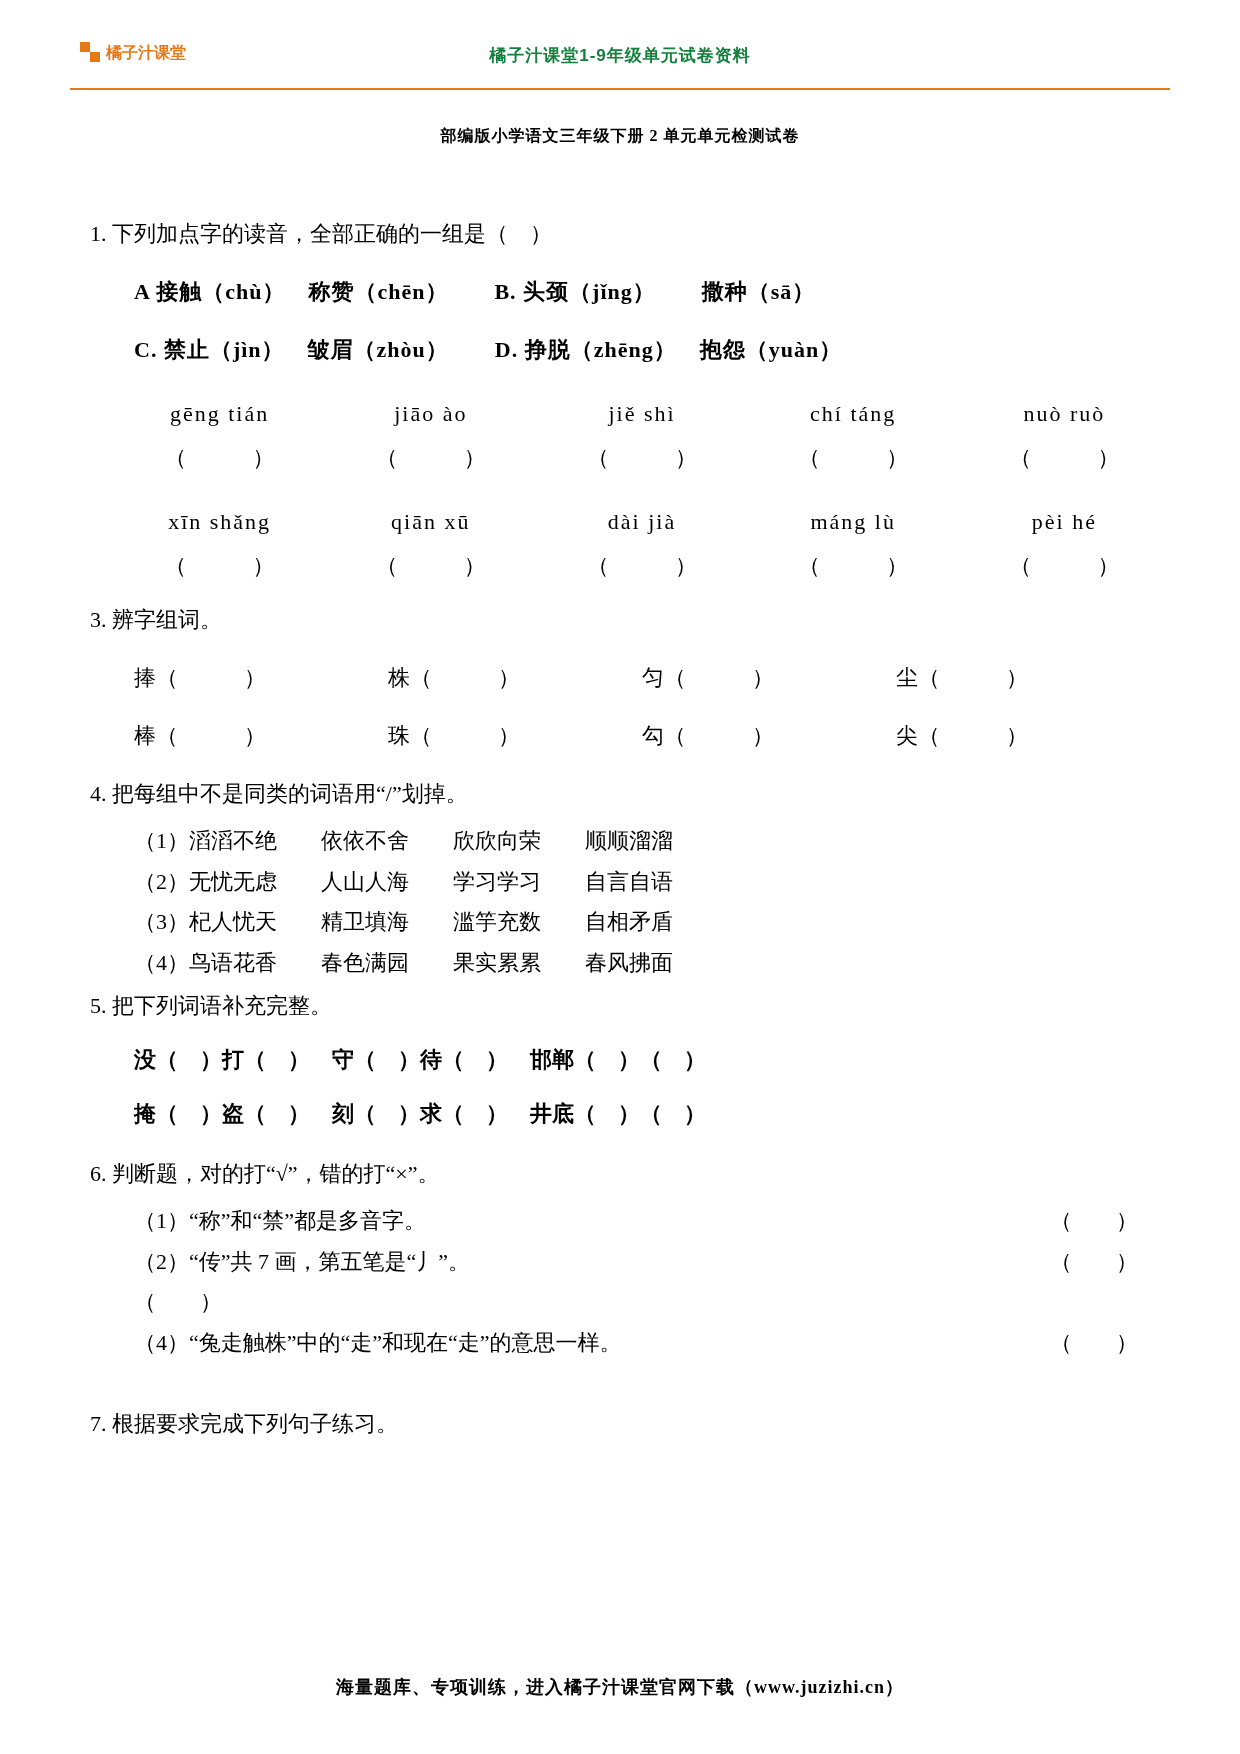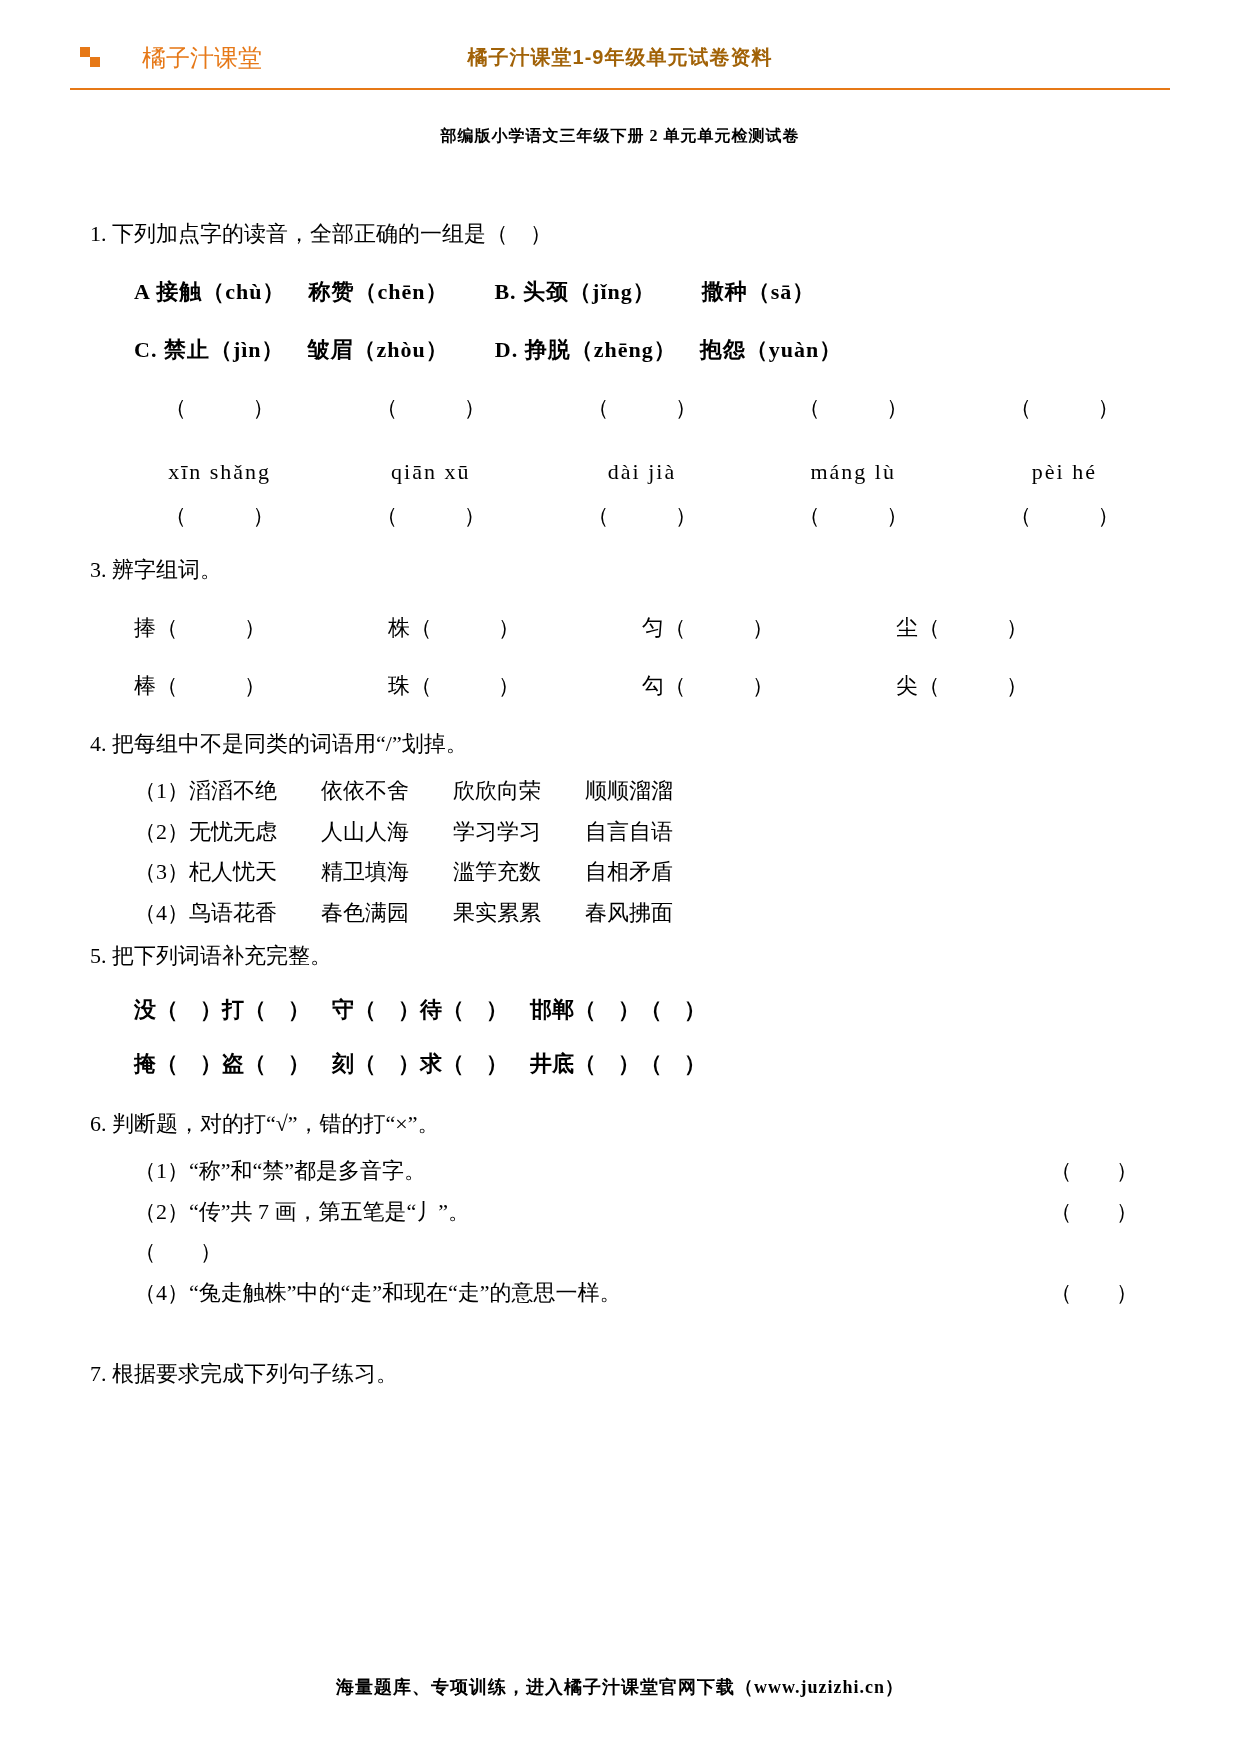"橘子汁课堂" .logo-text { font-size: 24px -> 16px; font-weight: normal -> bold; margin-left: 36px -> none }
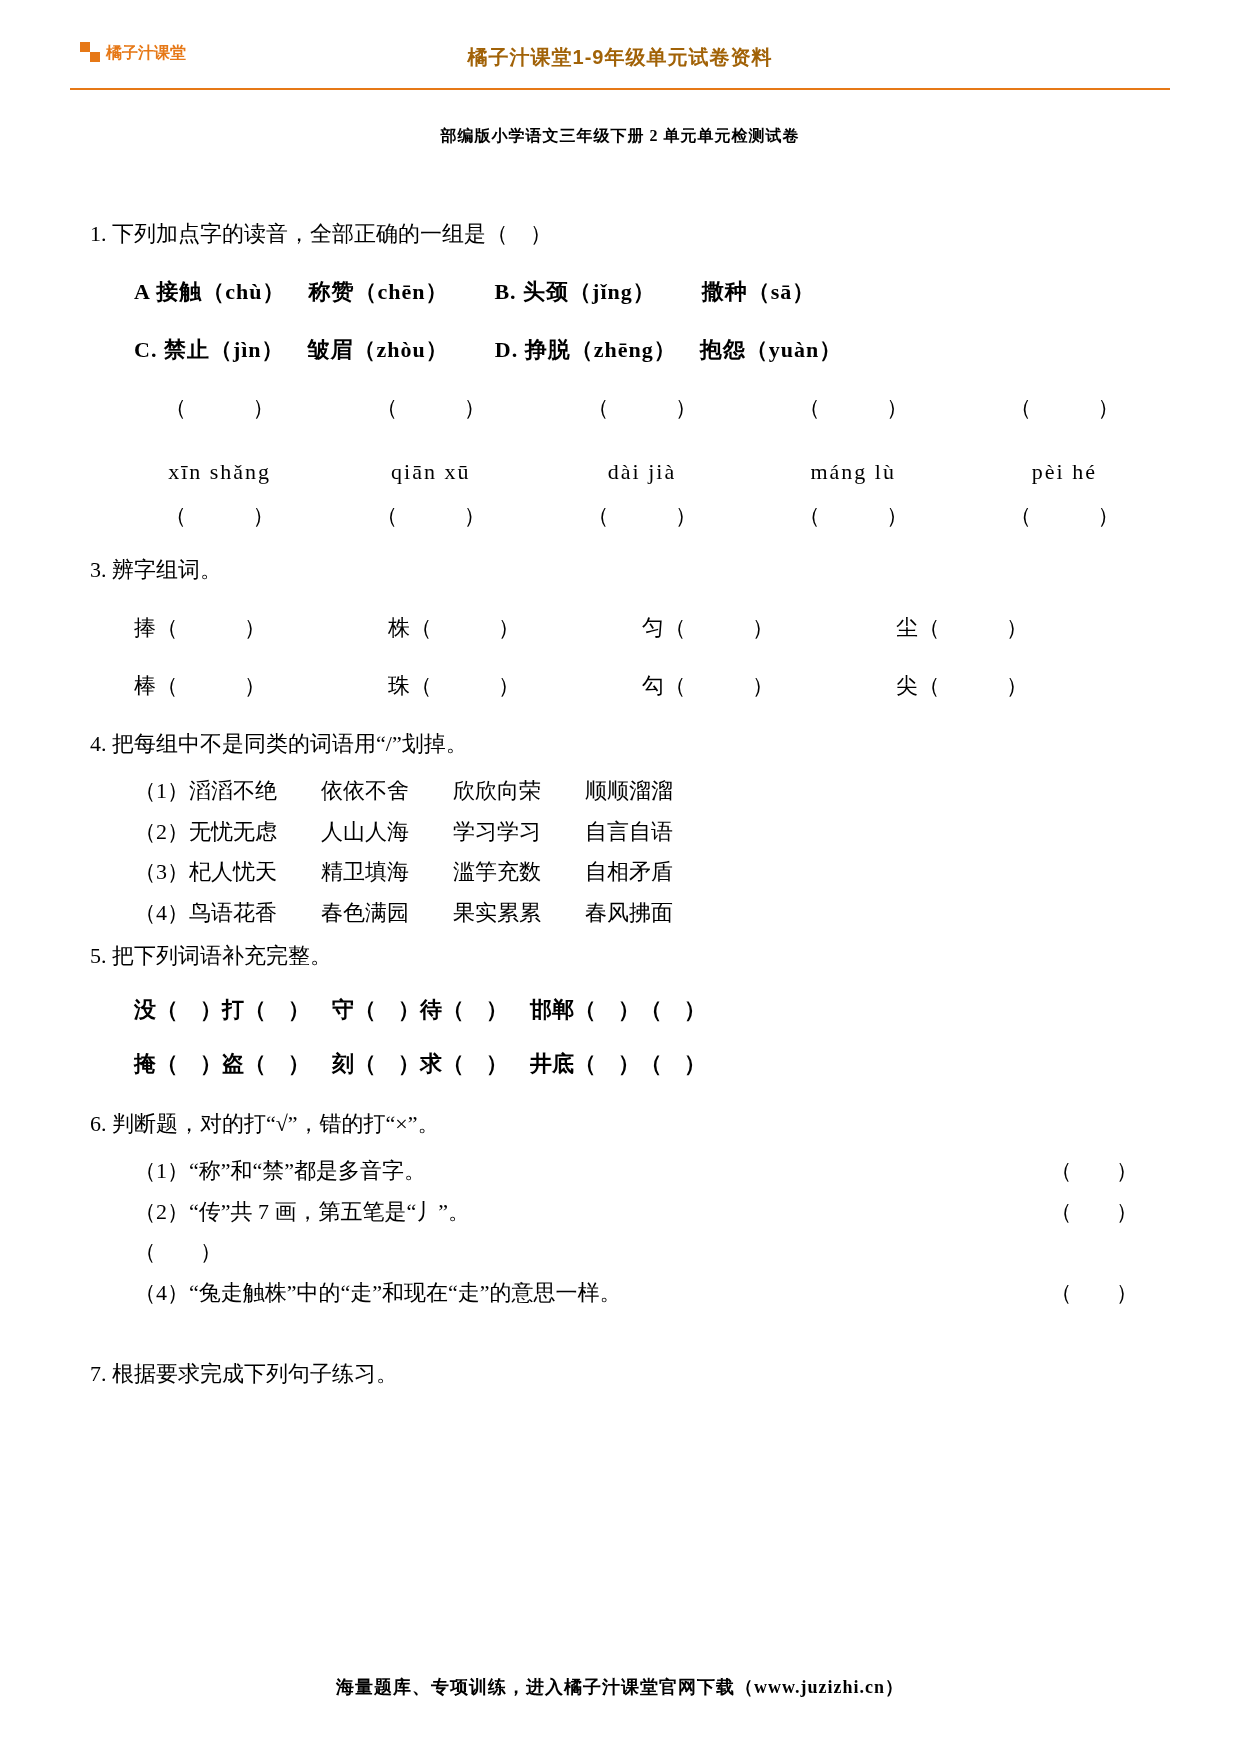"橘子汁课堂1-9年级单元试卷资料" .header-title { color: #a16207 -> #15803d; font-size: 20px -> 17px }
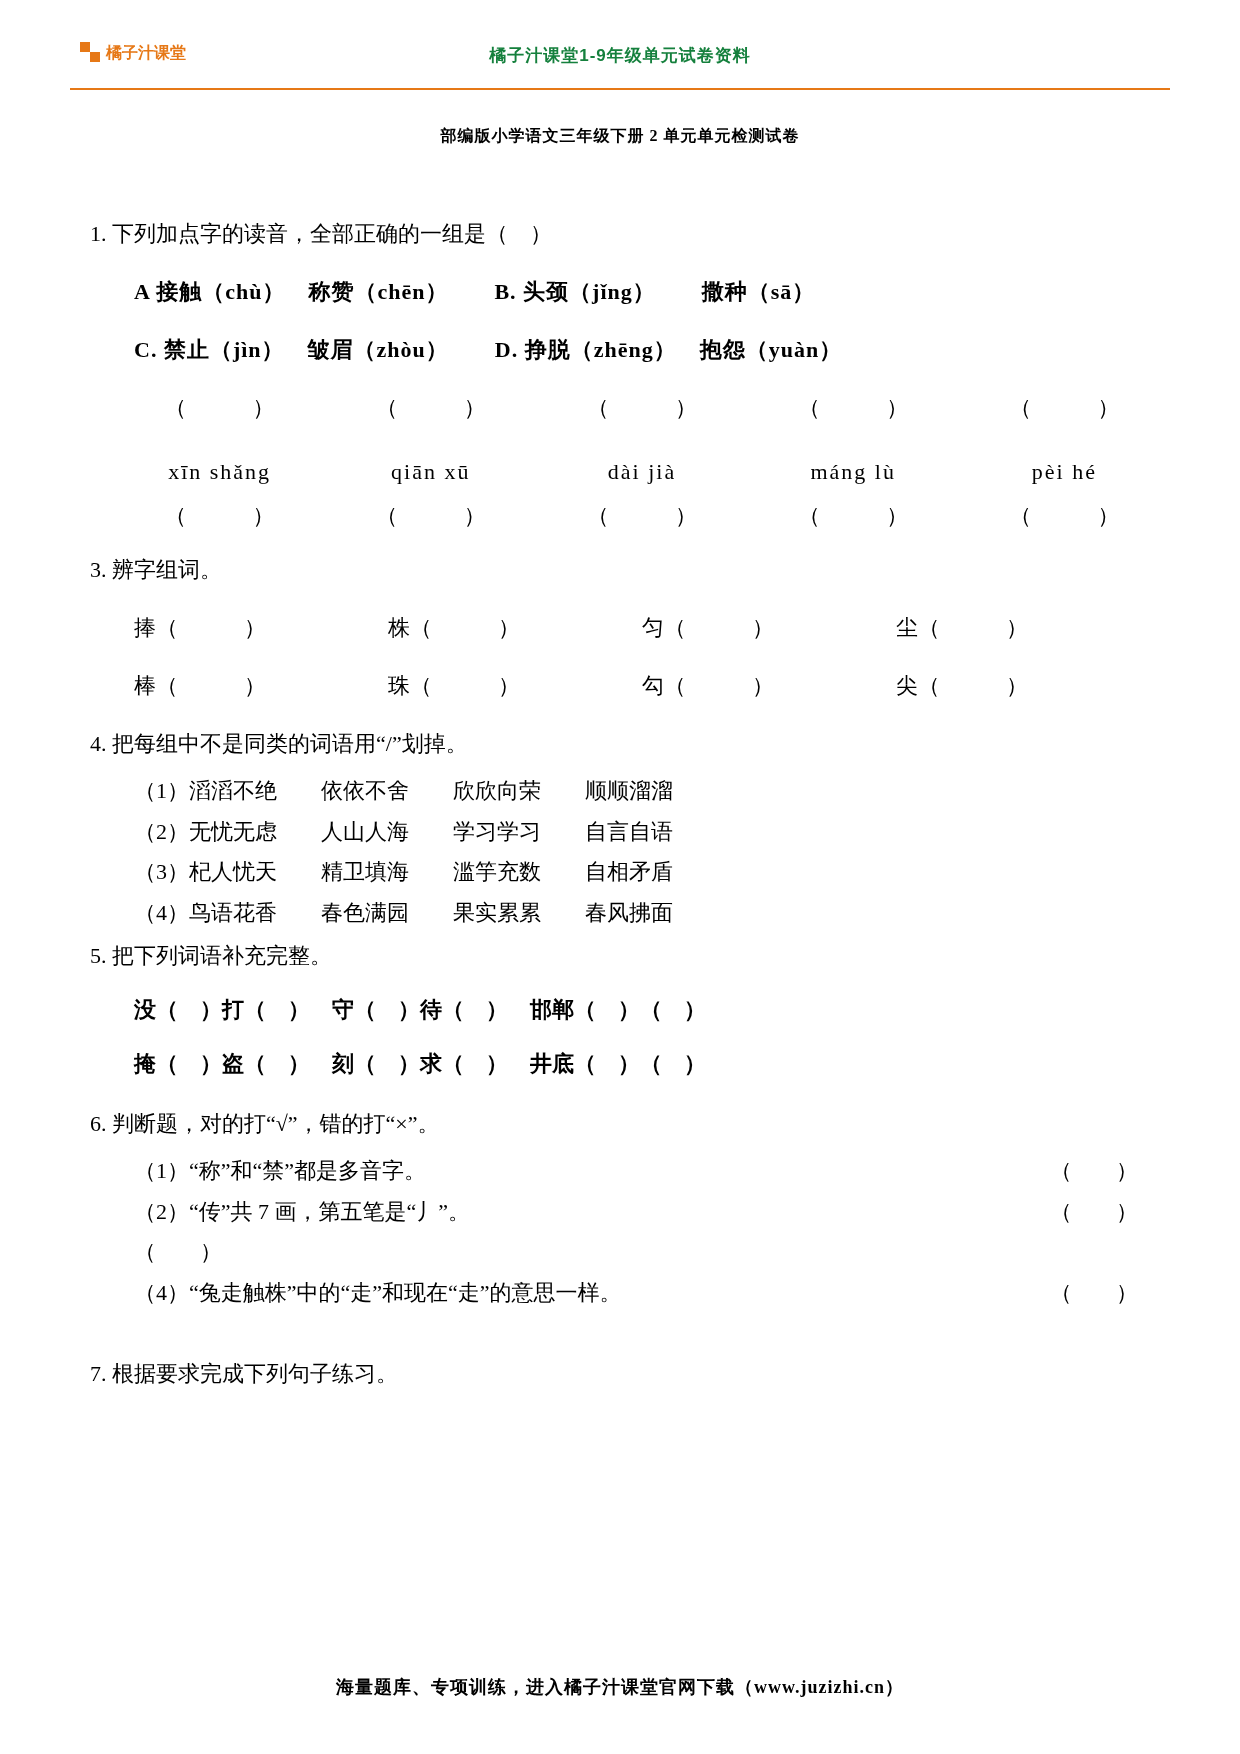"gēng tián" div.pinyin-row { html: none -> <div> <span>gēng tián</span> <span>jiāo ào</span> <span>jiě shì</span> <span>chí táng</span> <span>nuò ruò</span> </div> }
